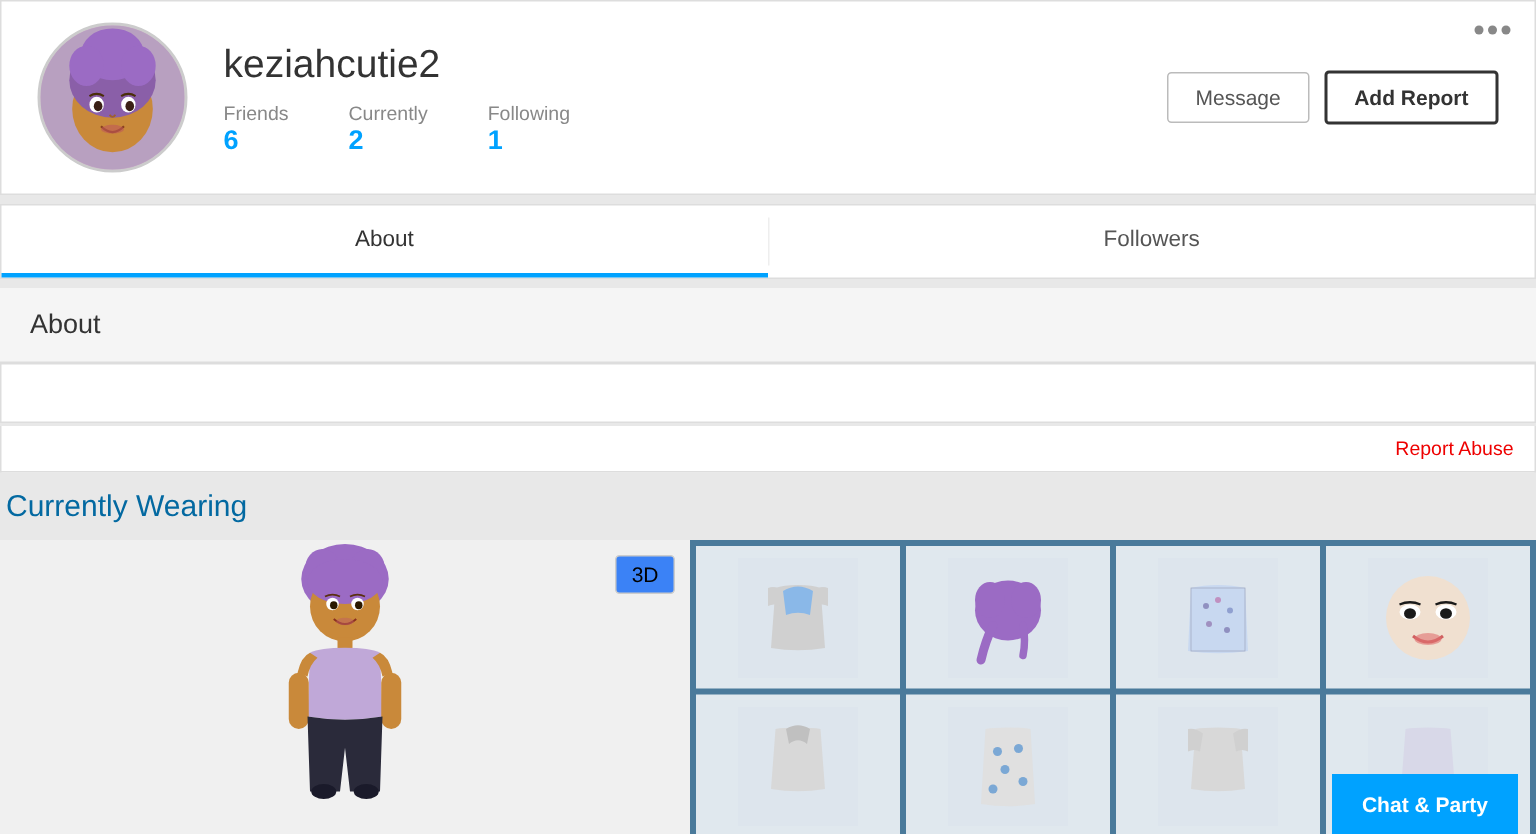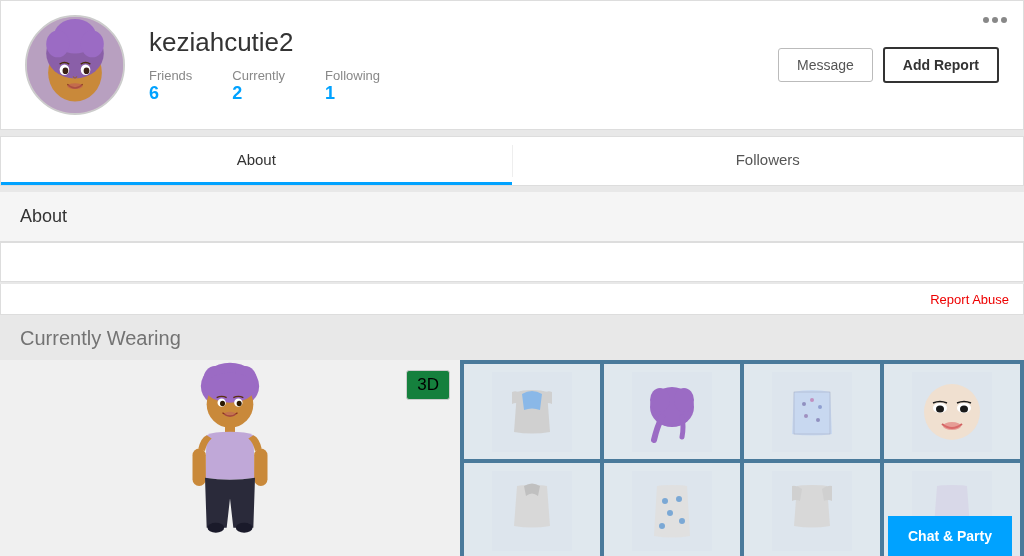"Currently Wearing" .wearing-title { color: #737373 -> #0369a1; padding: 0 4px 10px 20px -> 0 4px 10px 4px }
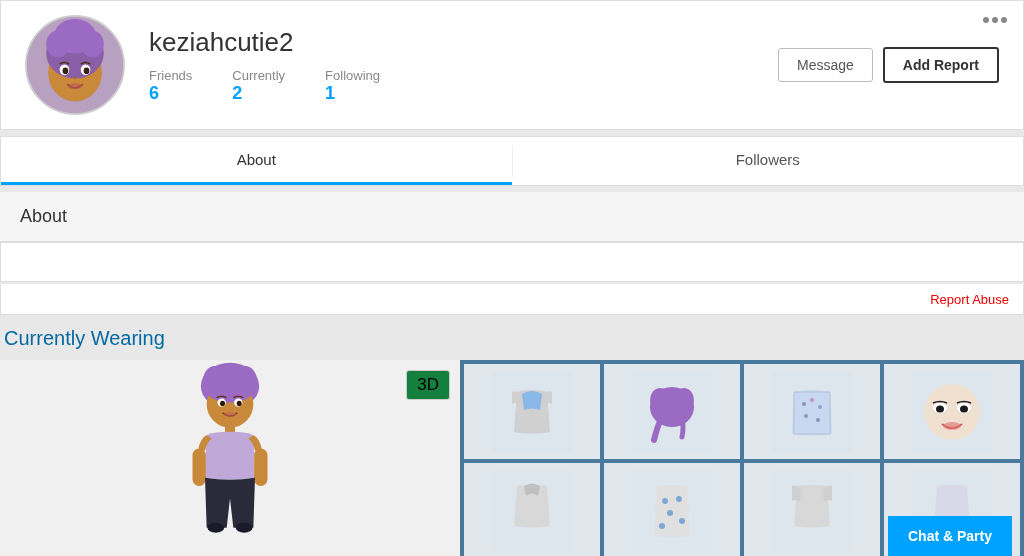"3D" .btn-3d { background: #15803d -> #3b82f6; font-size: 17px -> 14px }
